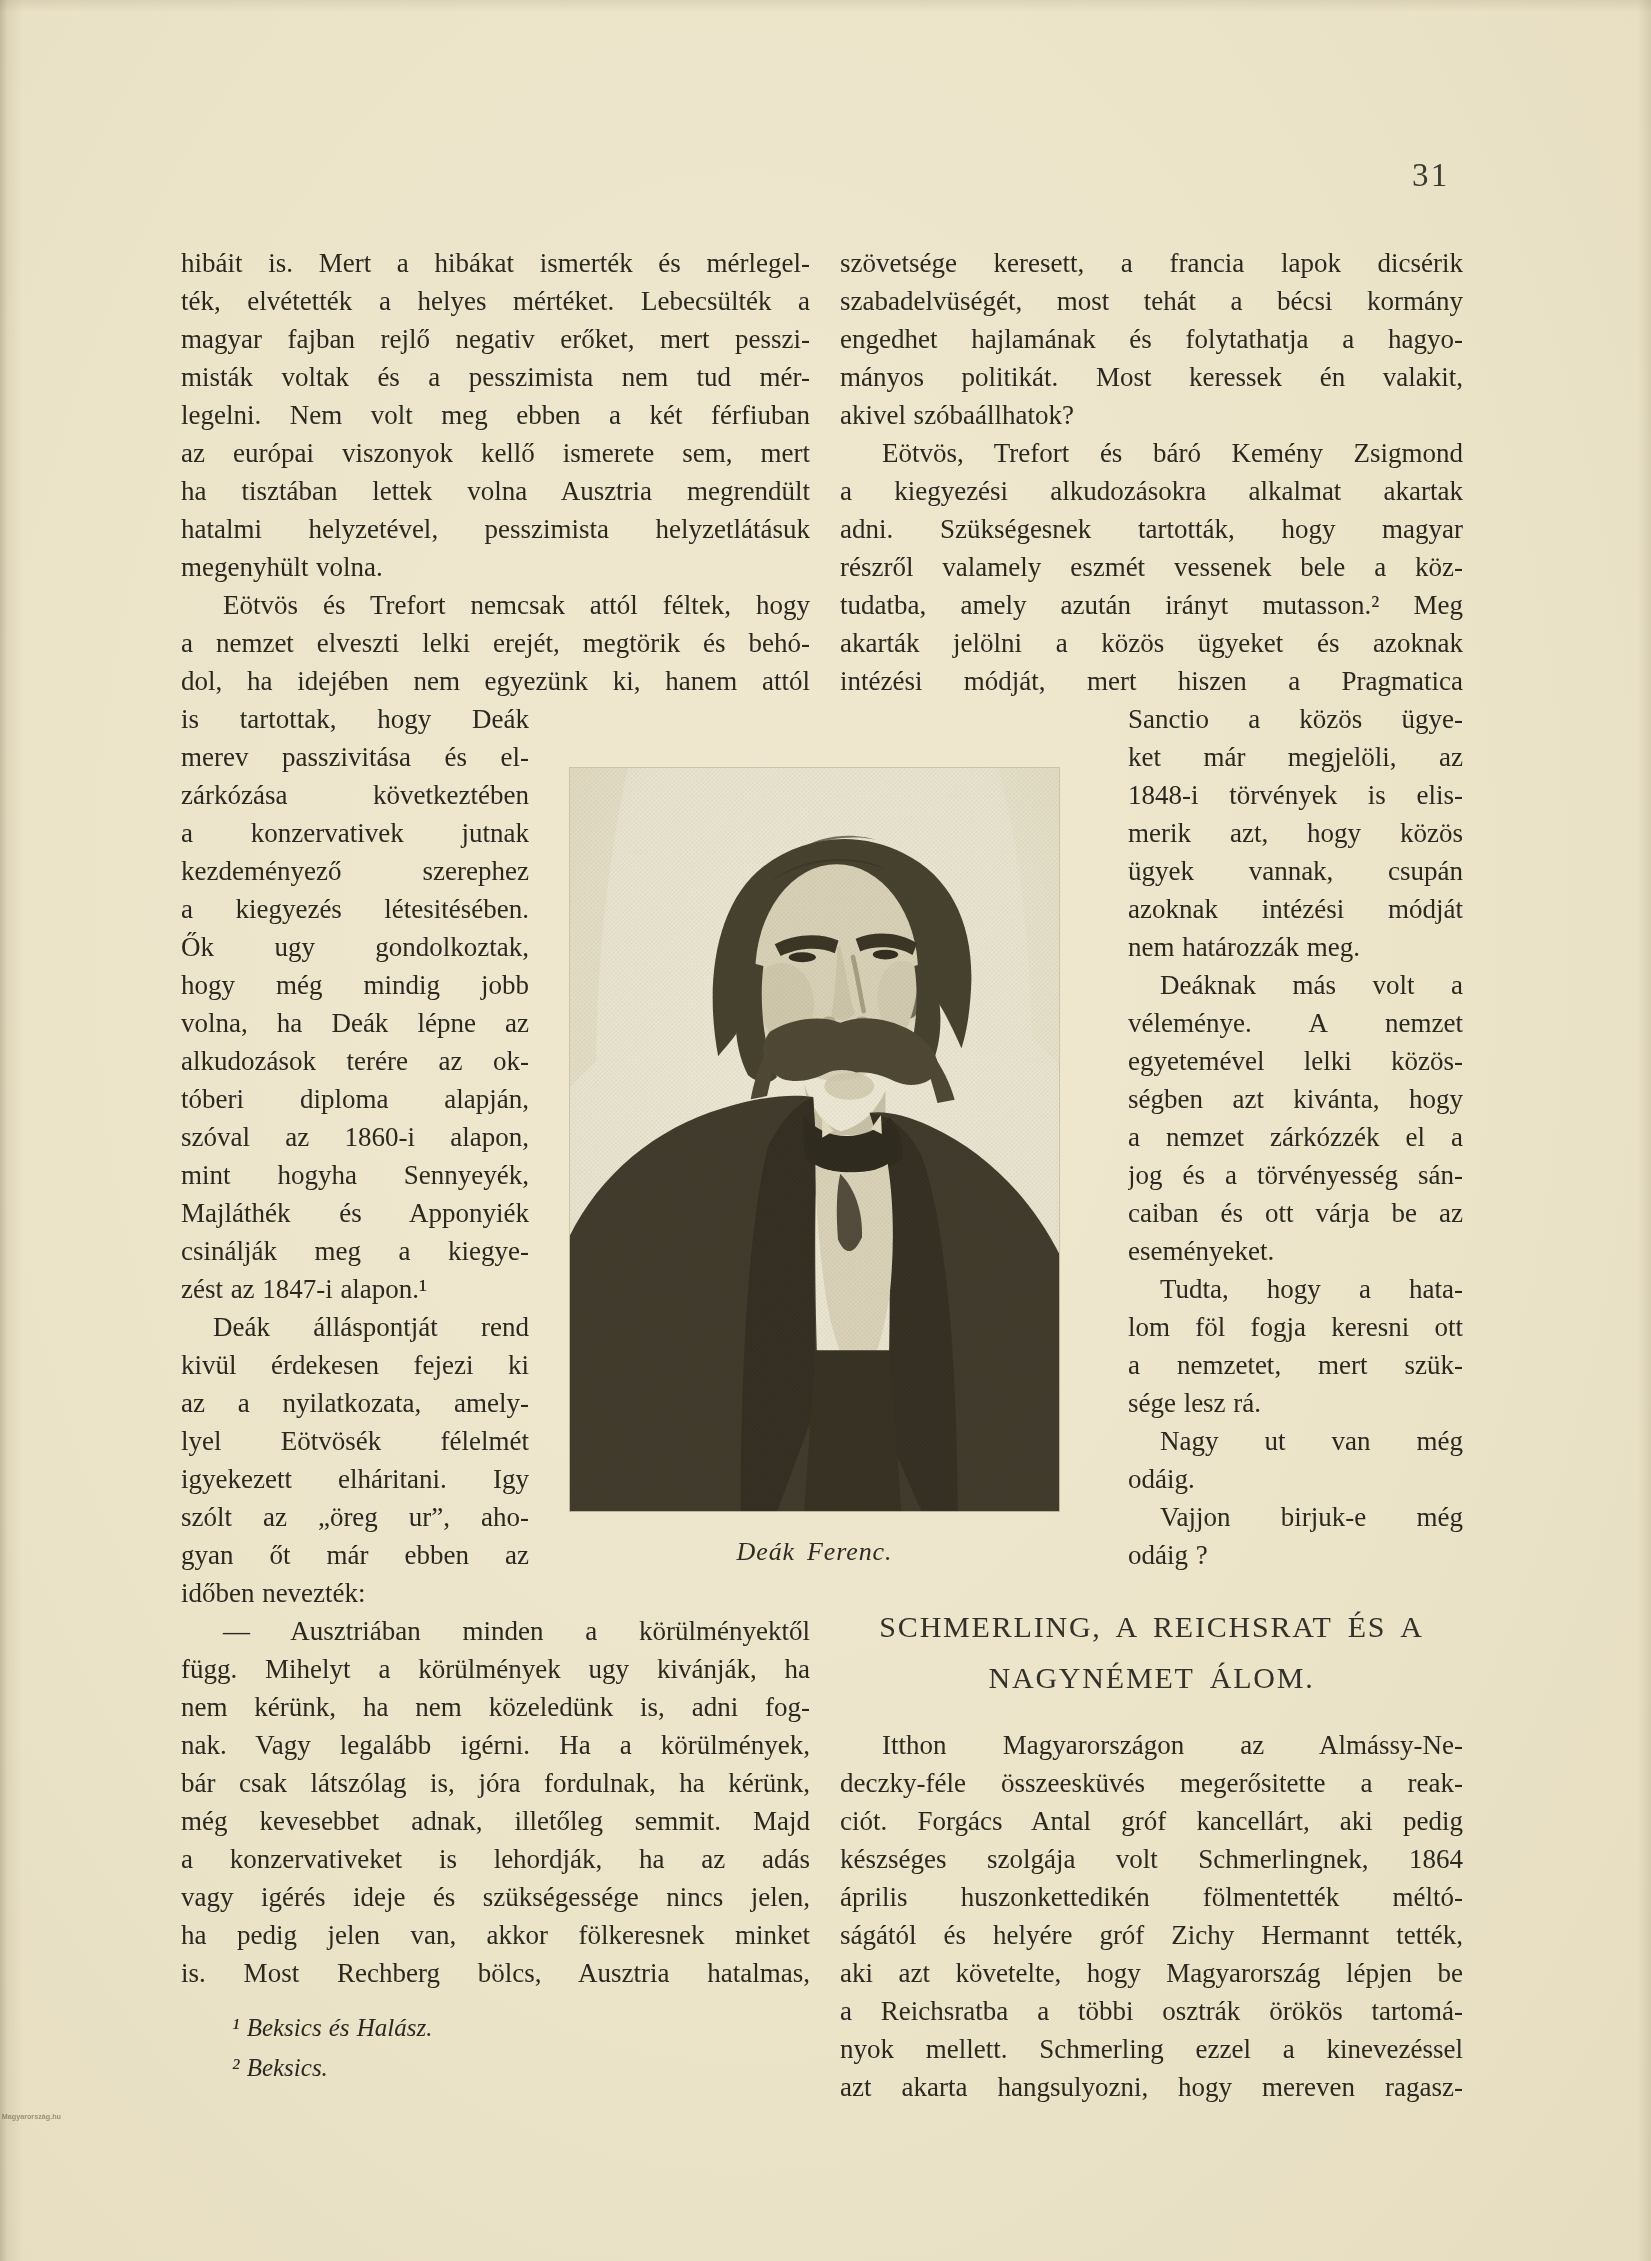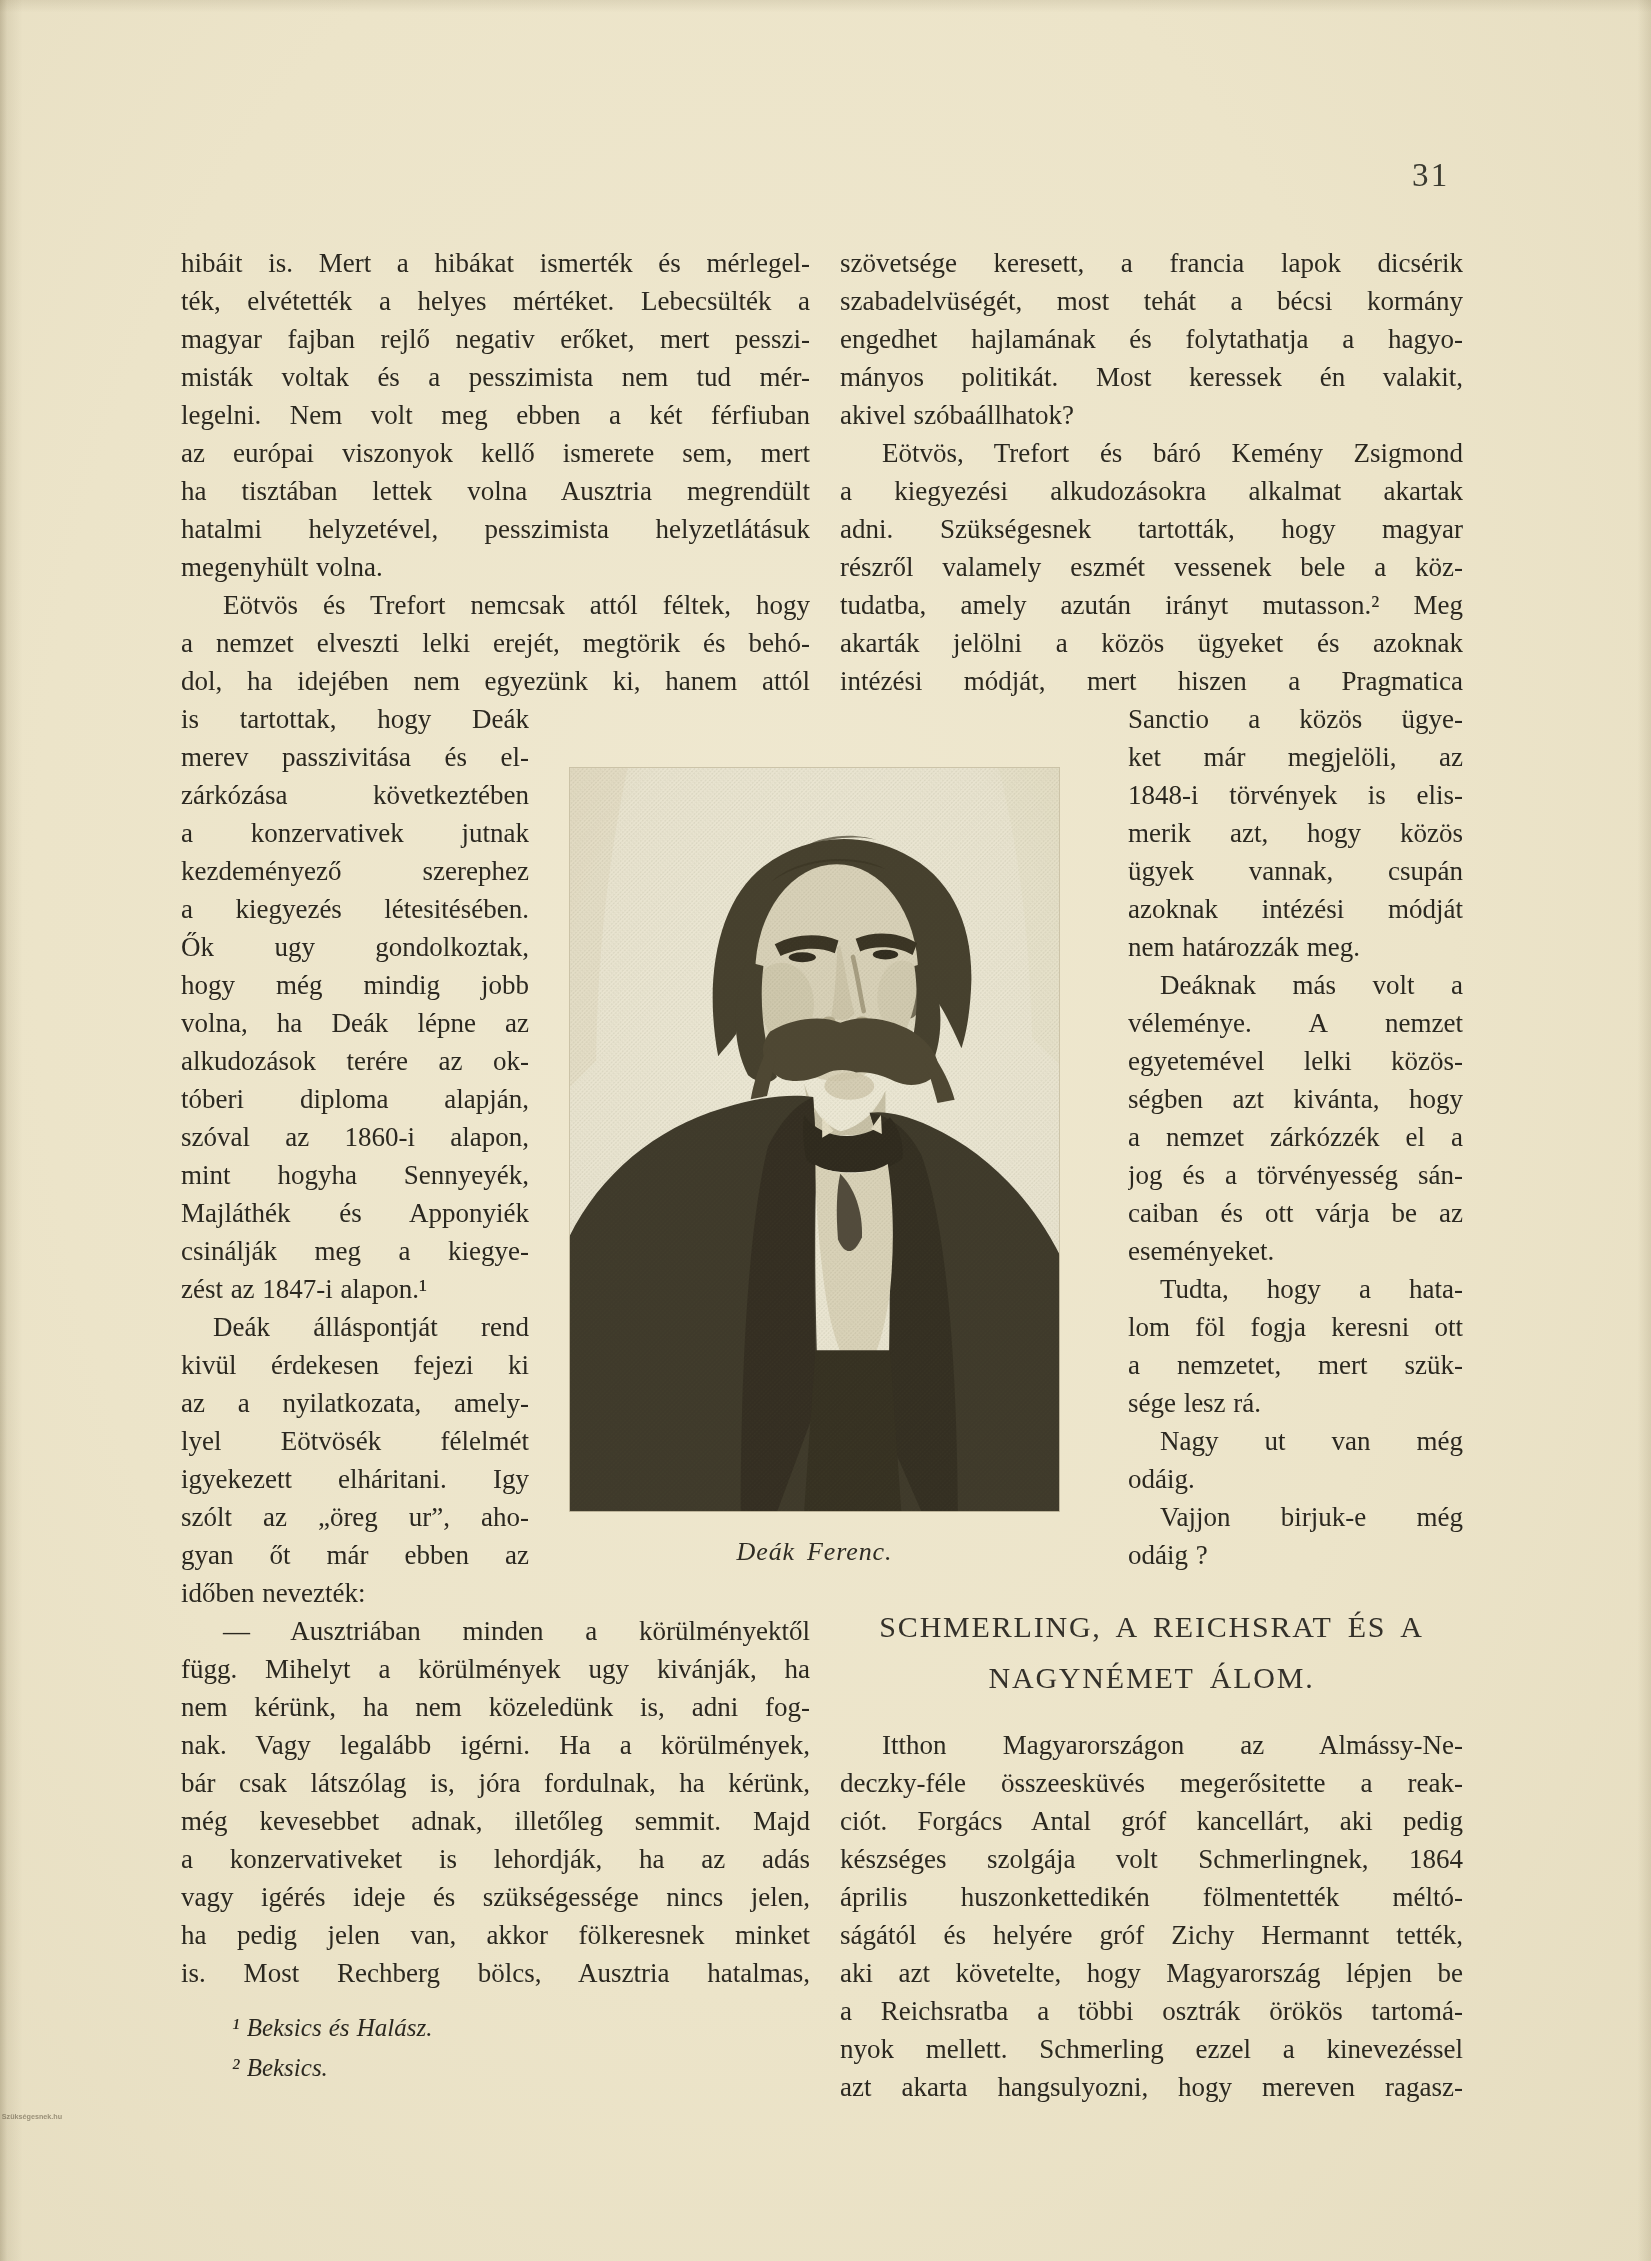"Szükségesnek.hu" div.watermark-upper { text: Szükségesnek.hu -> Magyarország.hu }
